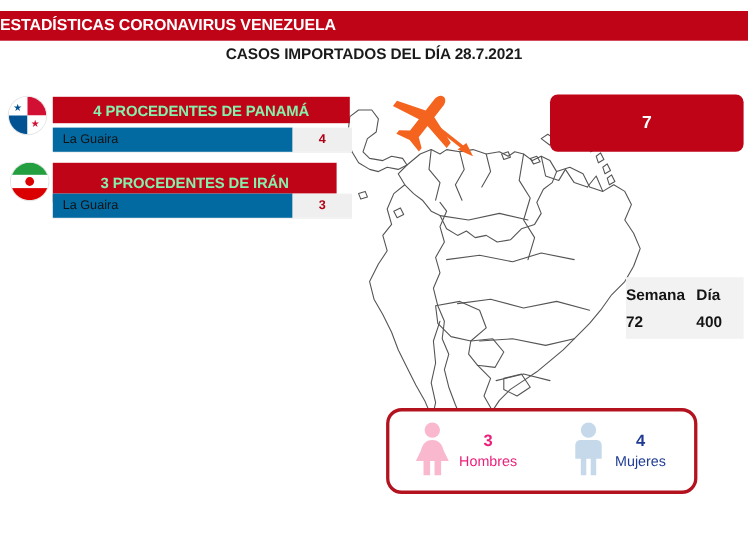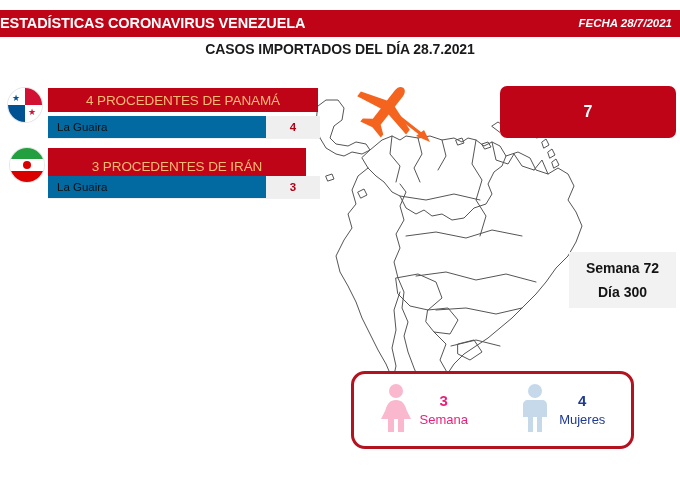"FECHA 28/7/2021" div.header-date { html: <div>FECHA 28/7/2021</div> -> none }
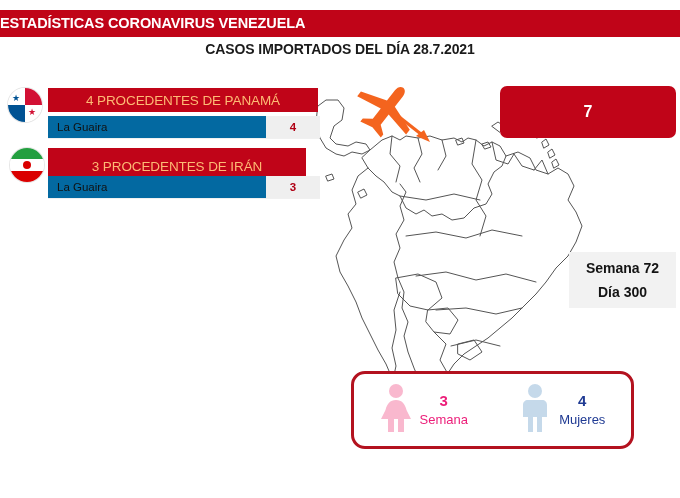"4 PROCEDENTES DE PANAMÁ" .country-banner { color: #fdba74 -> #86efac; font-weight: normal -> bold }
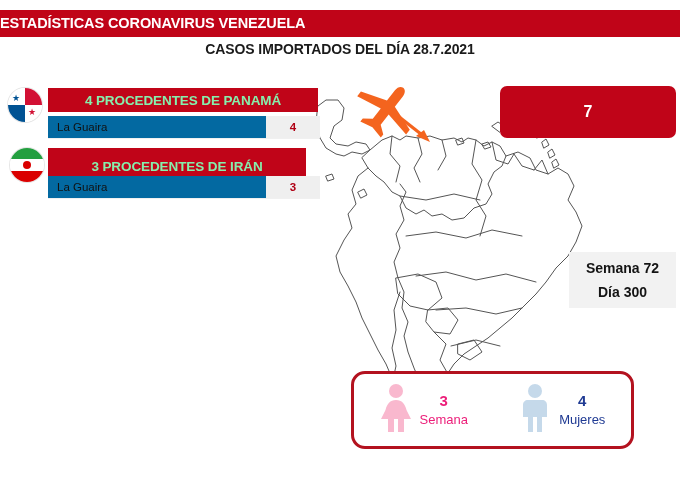"Semana 72" .week-box { flex-direction: column -> row }
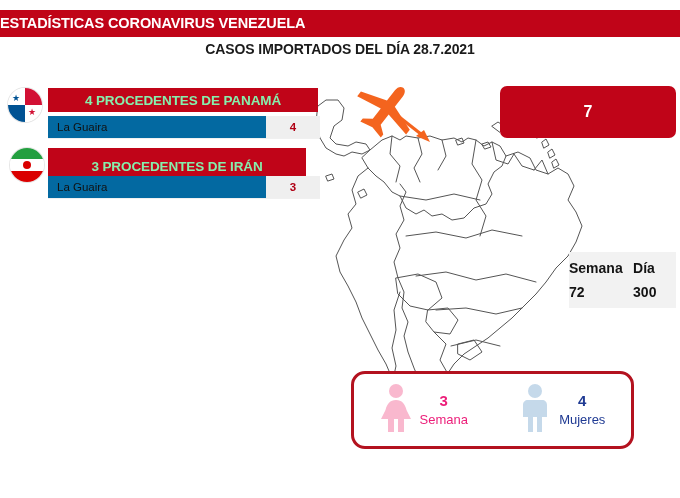"Día 300" div.week-line { text: 300 -> 400 }
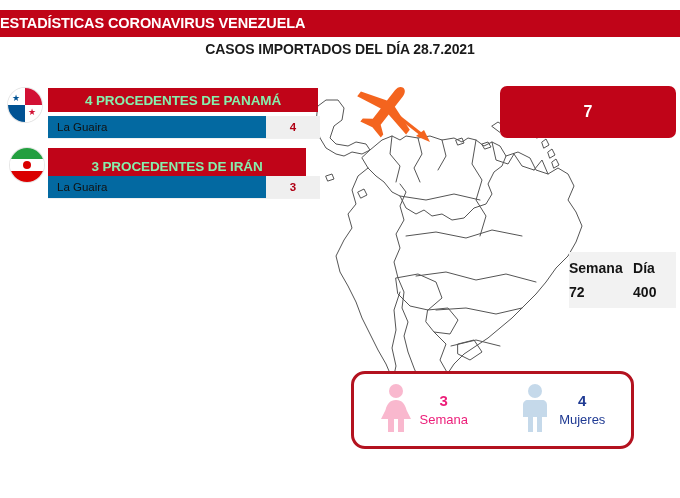"Semana" span.gender-label { text: Semana -> Hombres }
